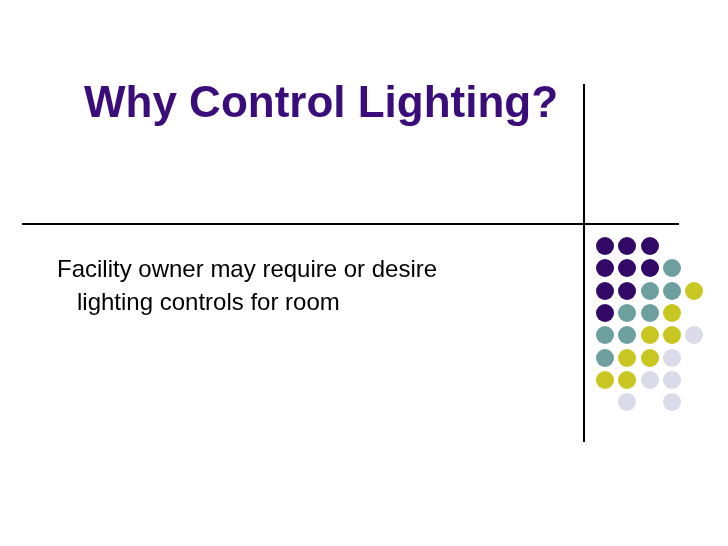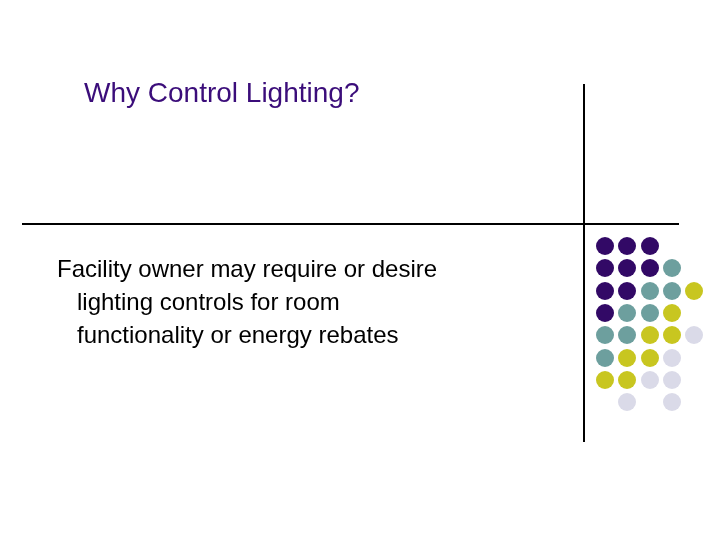"Why Control Lighting?" .slide-title { font-size: 28px -> 44px; font-weight: normal -> bold }
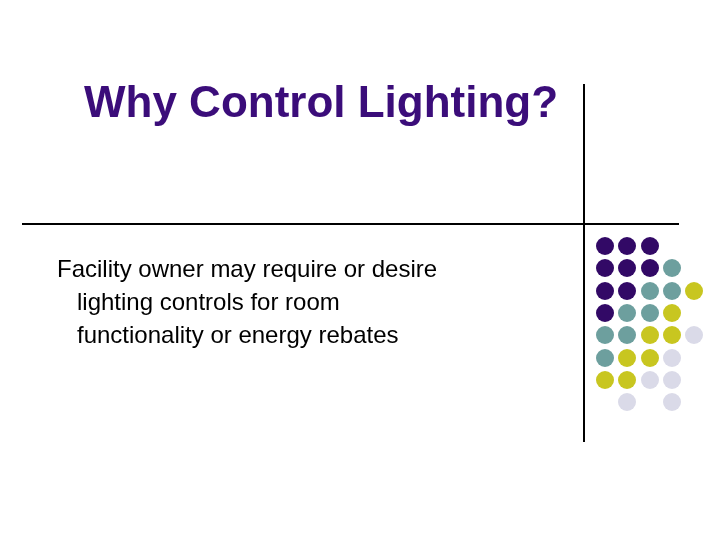"functionality or energy rebates" div.body-line { html: <div>functionality or energy rebates</div> -> none }
